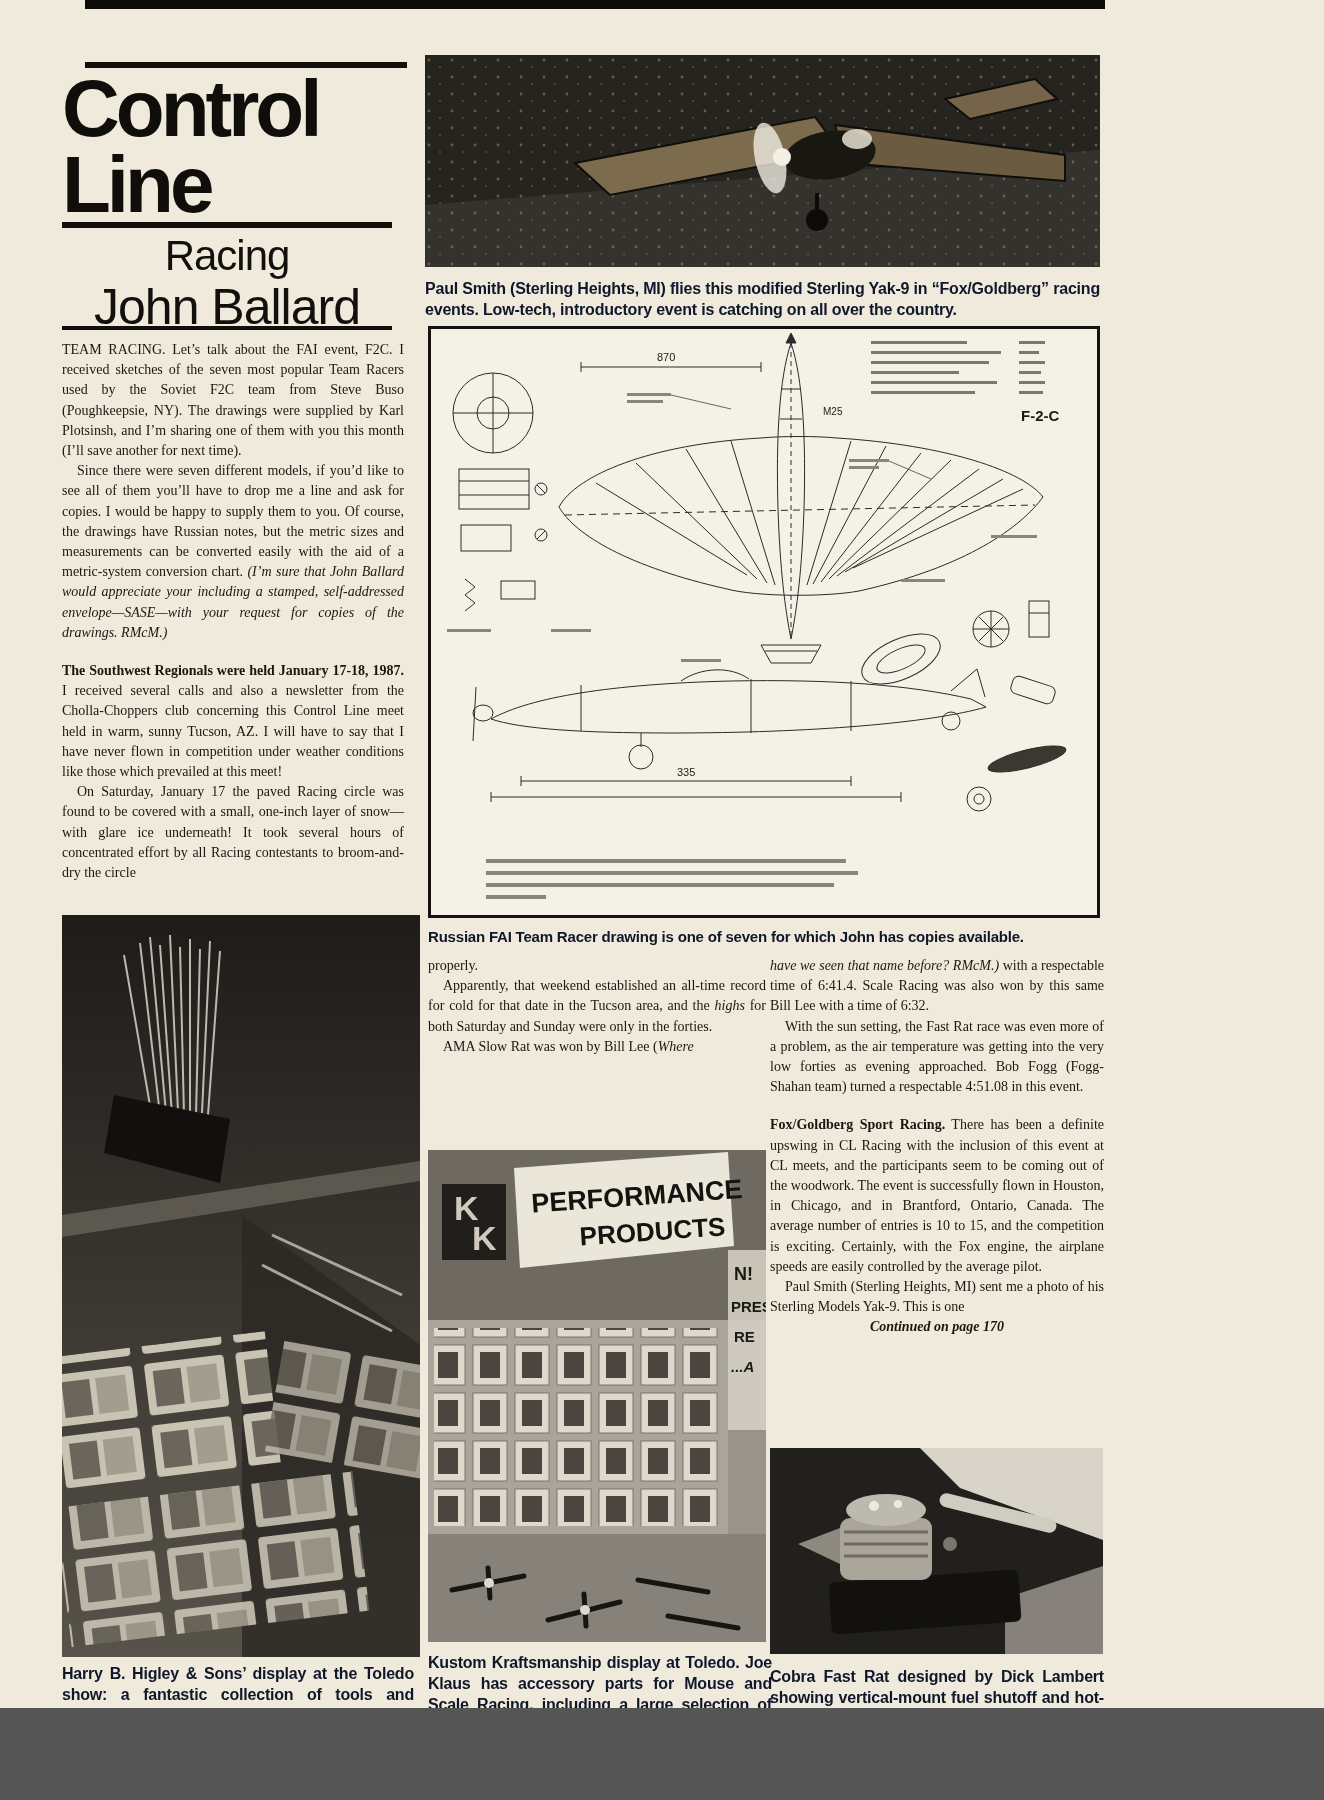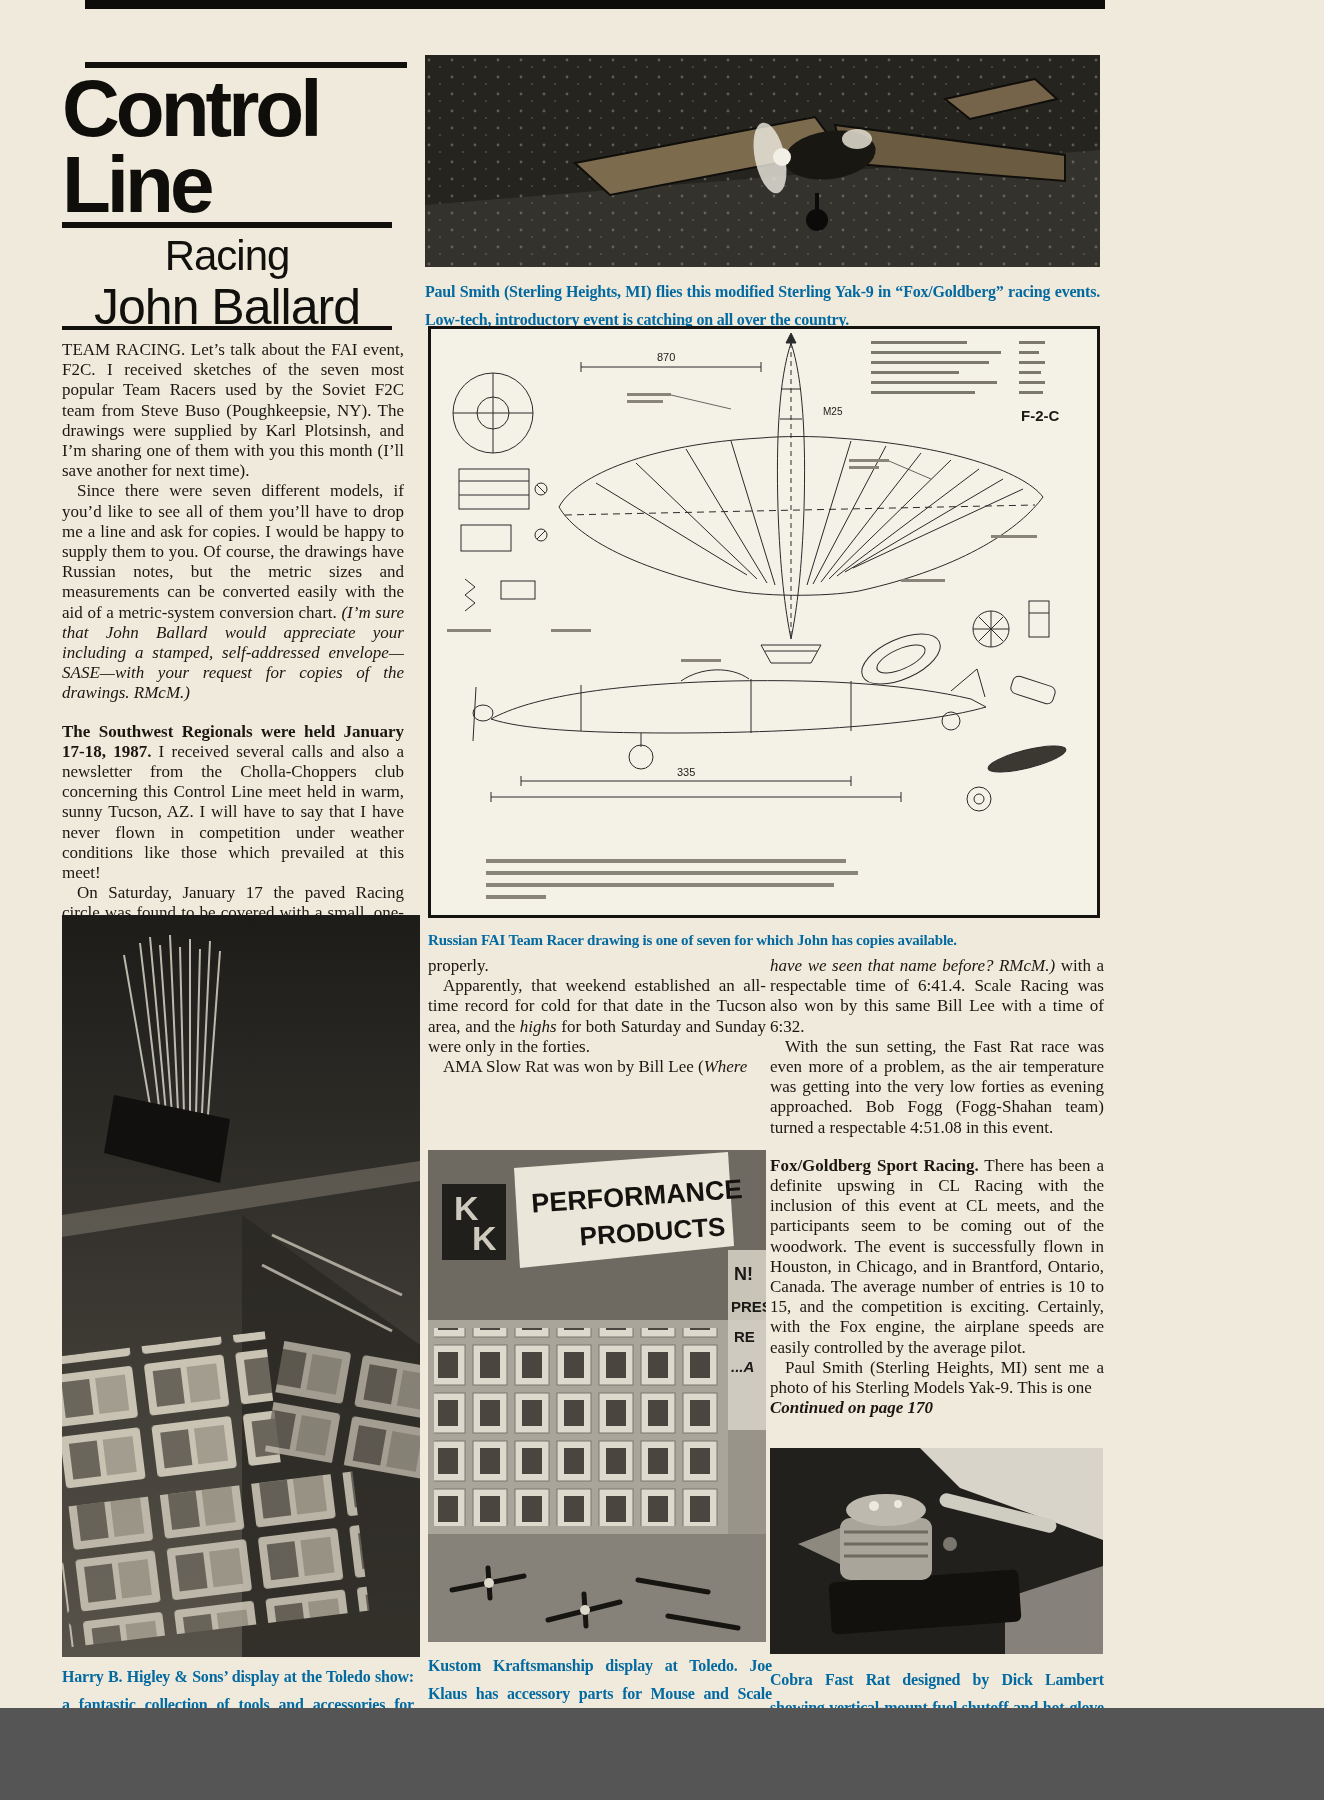"Paul Smith (Sterling Heights, MI) flies" .caption { color: #0369a1 -> #0f172a; font-family: Liberation Serif, serif -> Liberation Sans, sans-serif; line-height: 28px -> 21px }
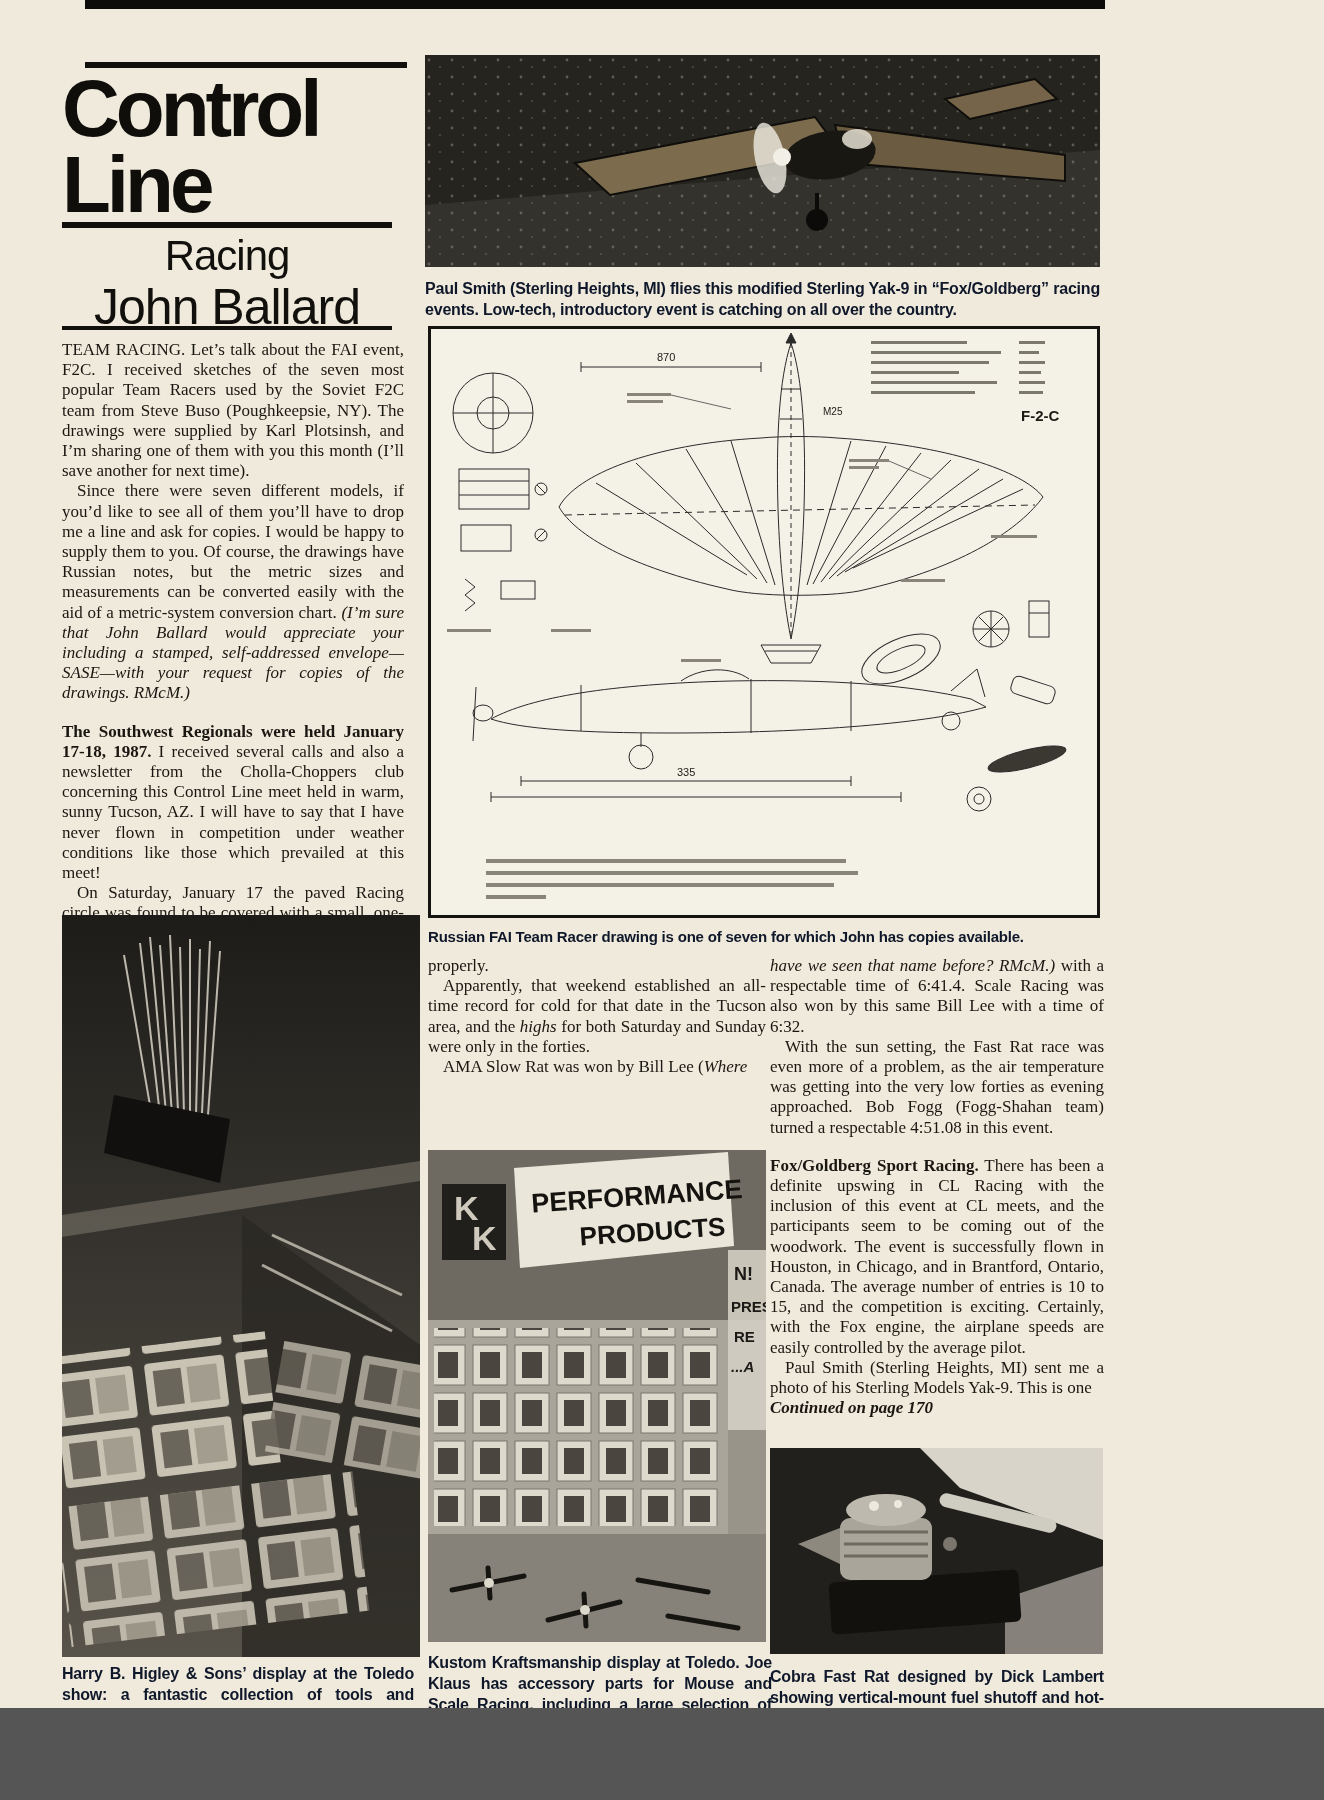"TEAM RACING. Let’s talk about" .col { font-size: 17px -> 14px }
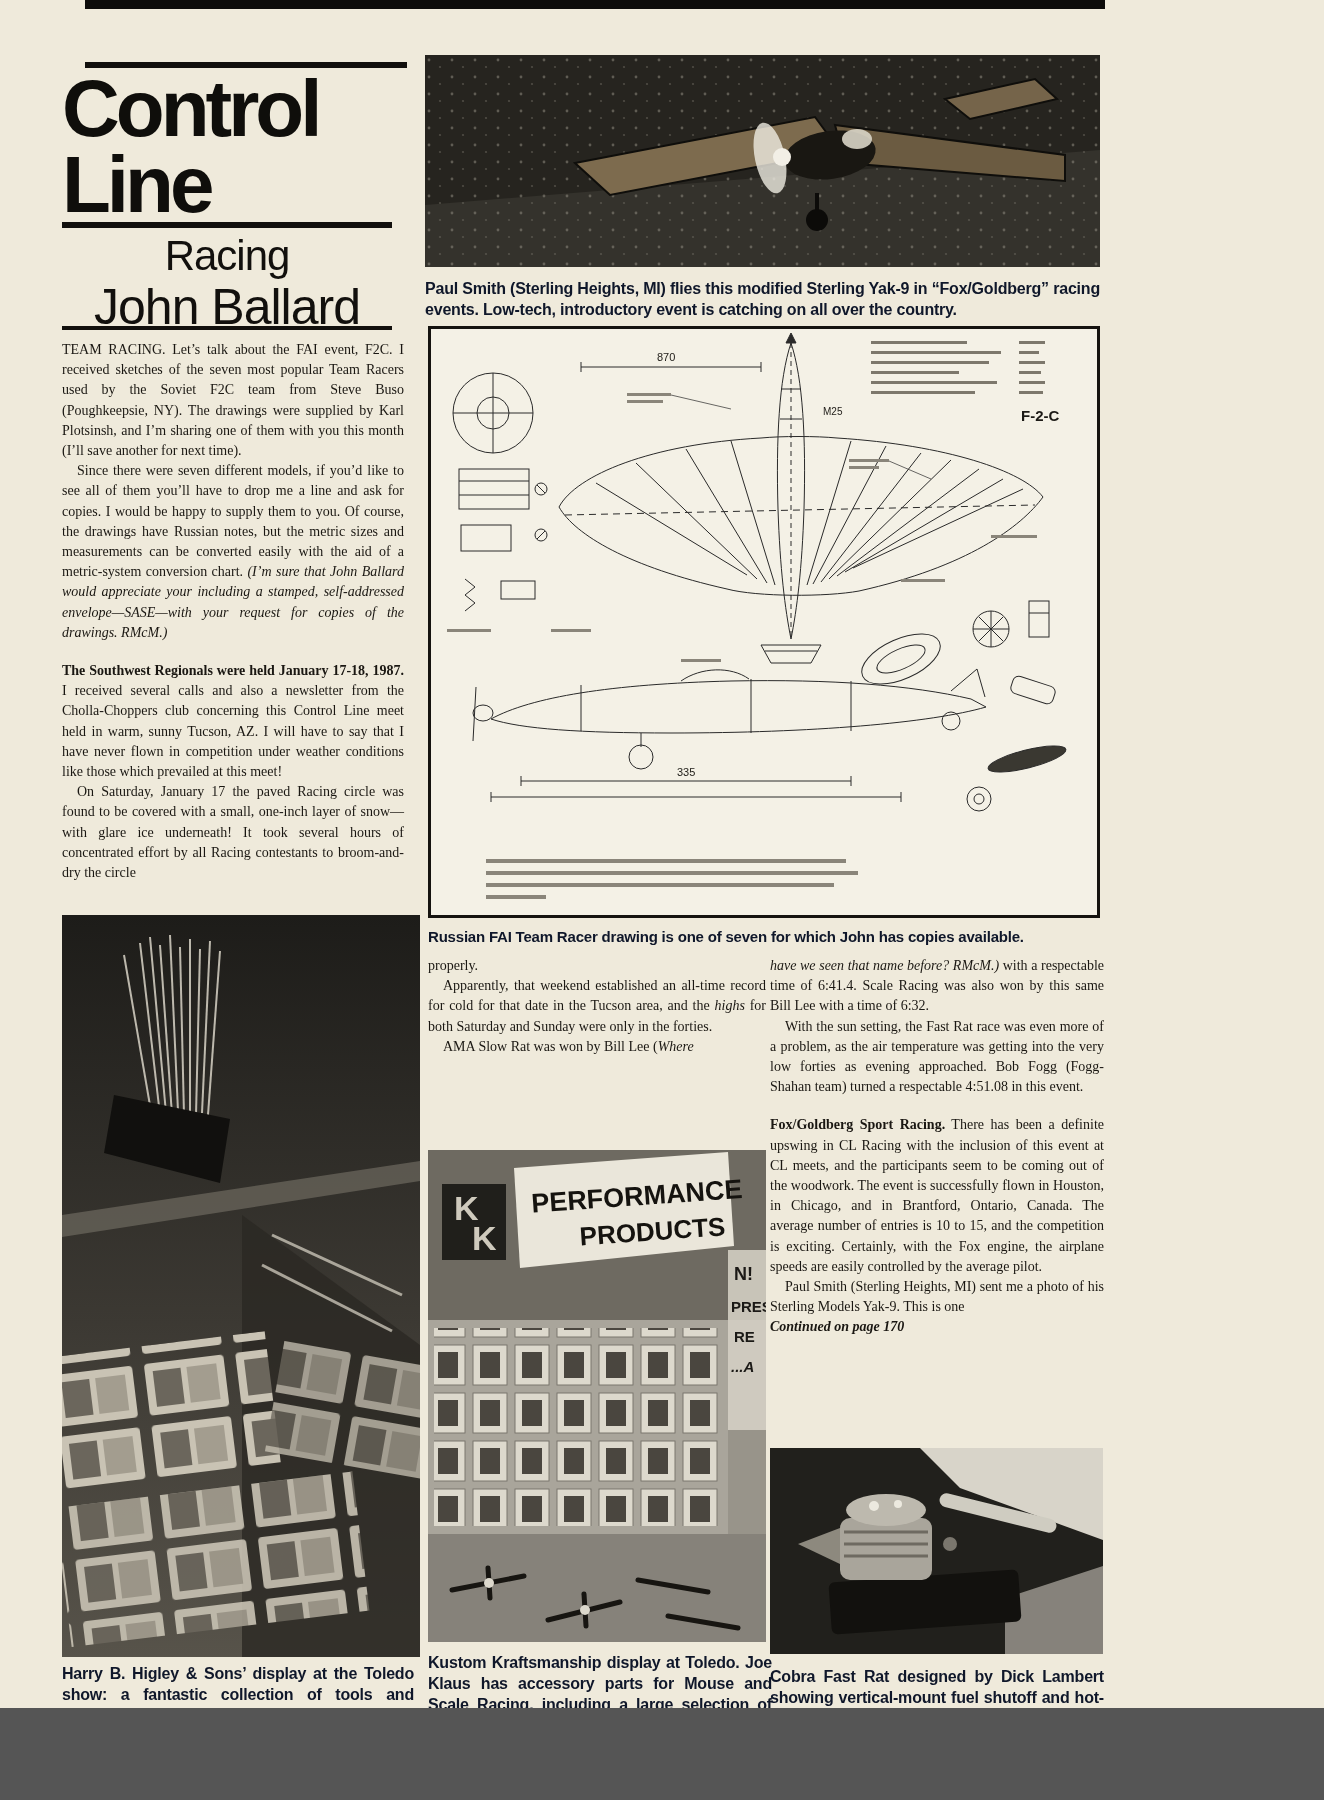"Continued on page 170" .continued { text-align: left -> center }
